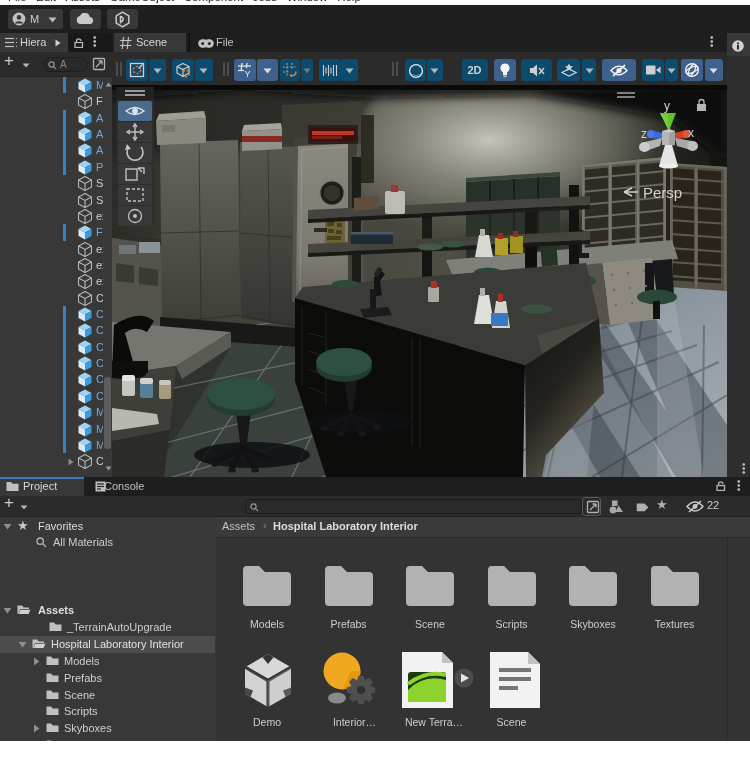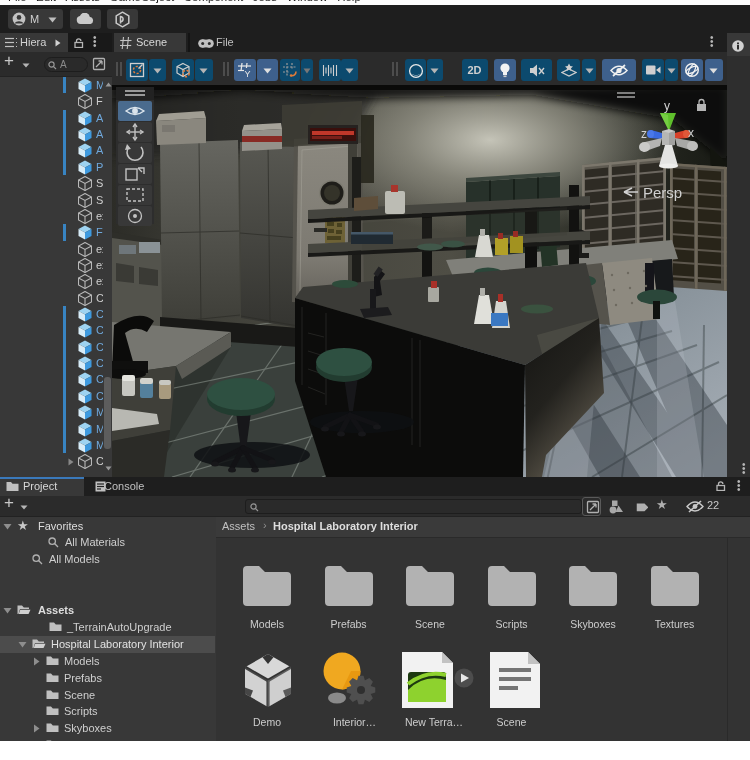"All Materials" div.trow { left: 16px -> 4px }
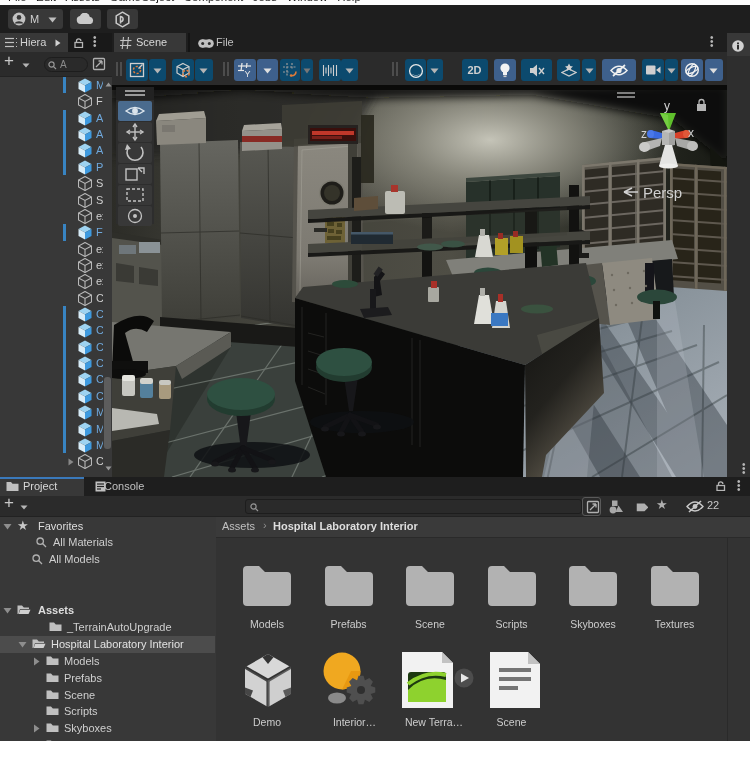"All Models" div.trow { html: <div> <svg> <use></use> </svg> <span>All Models</span> </div> -> none }
